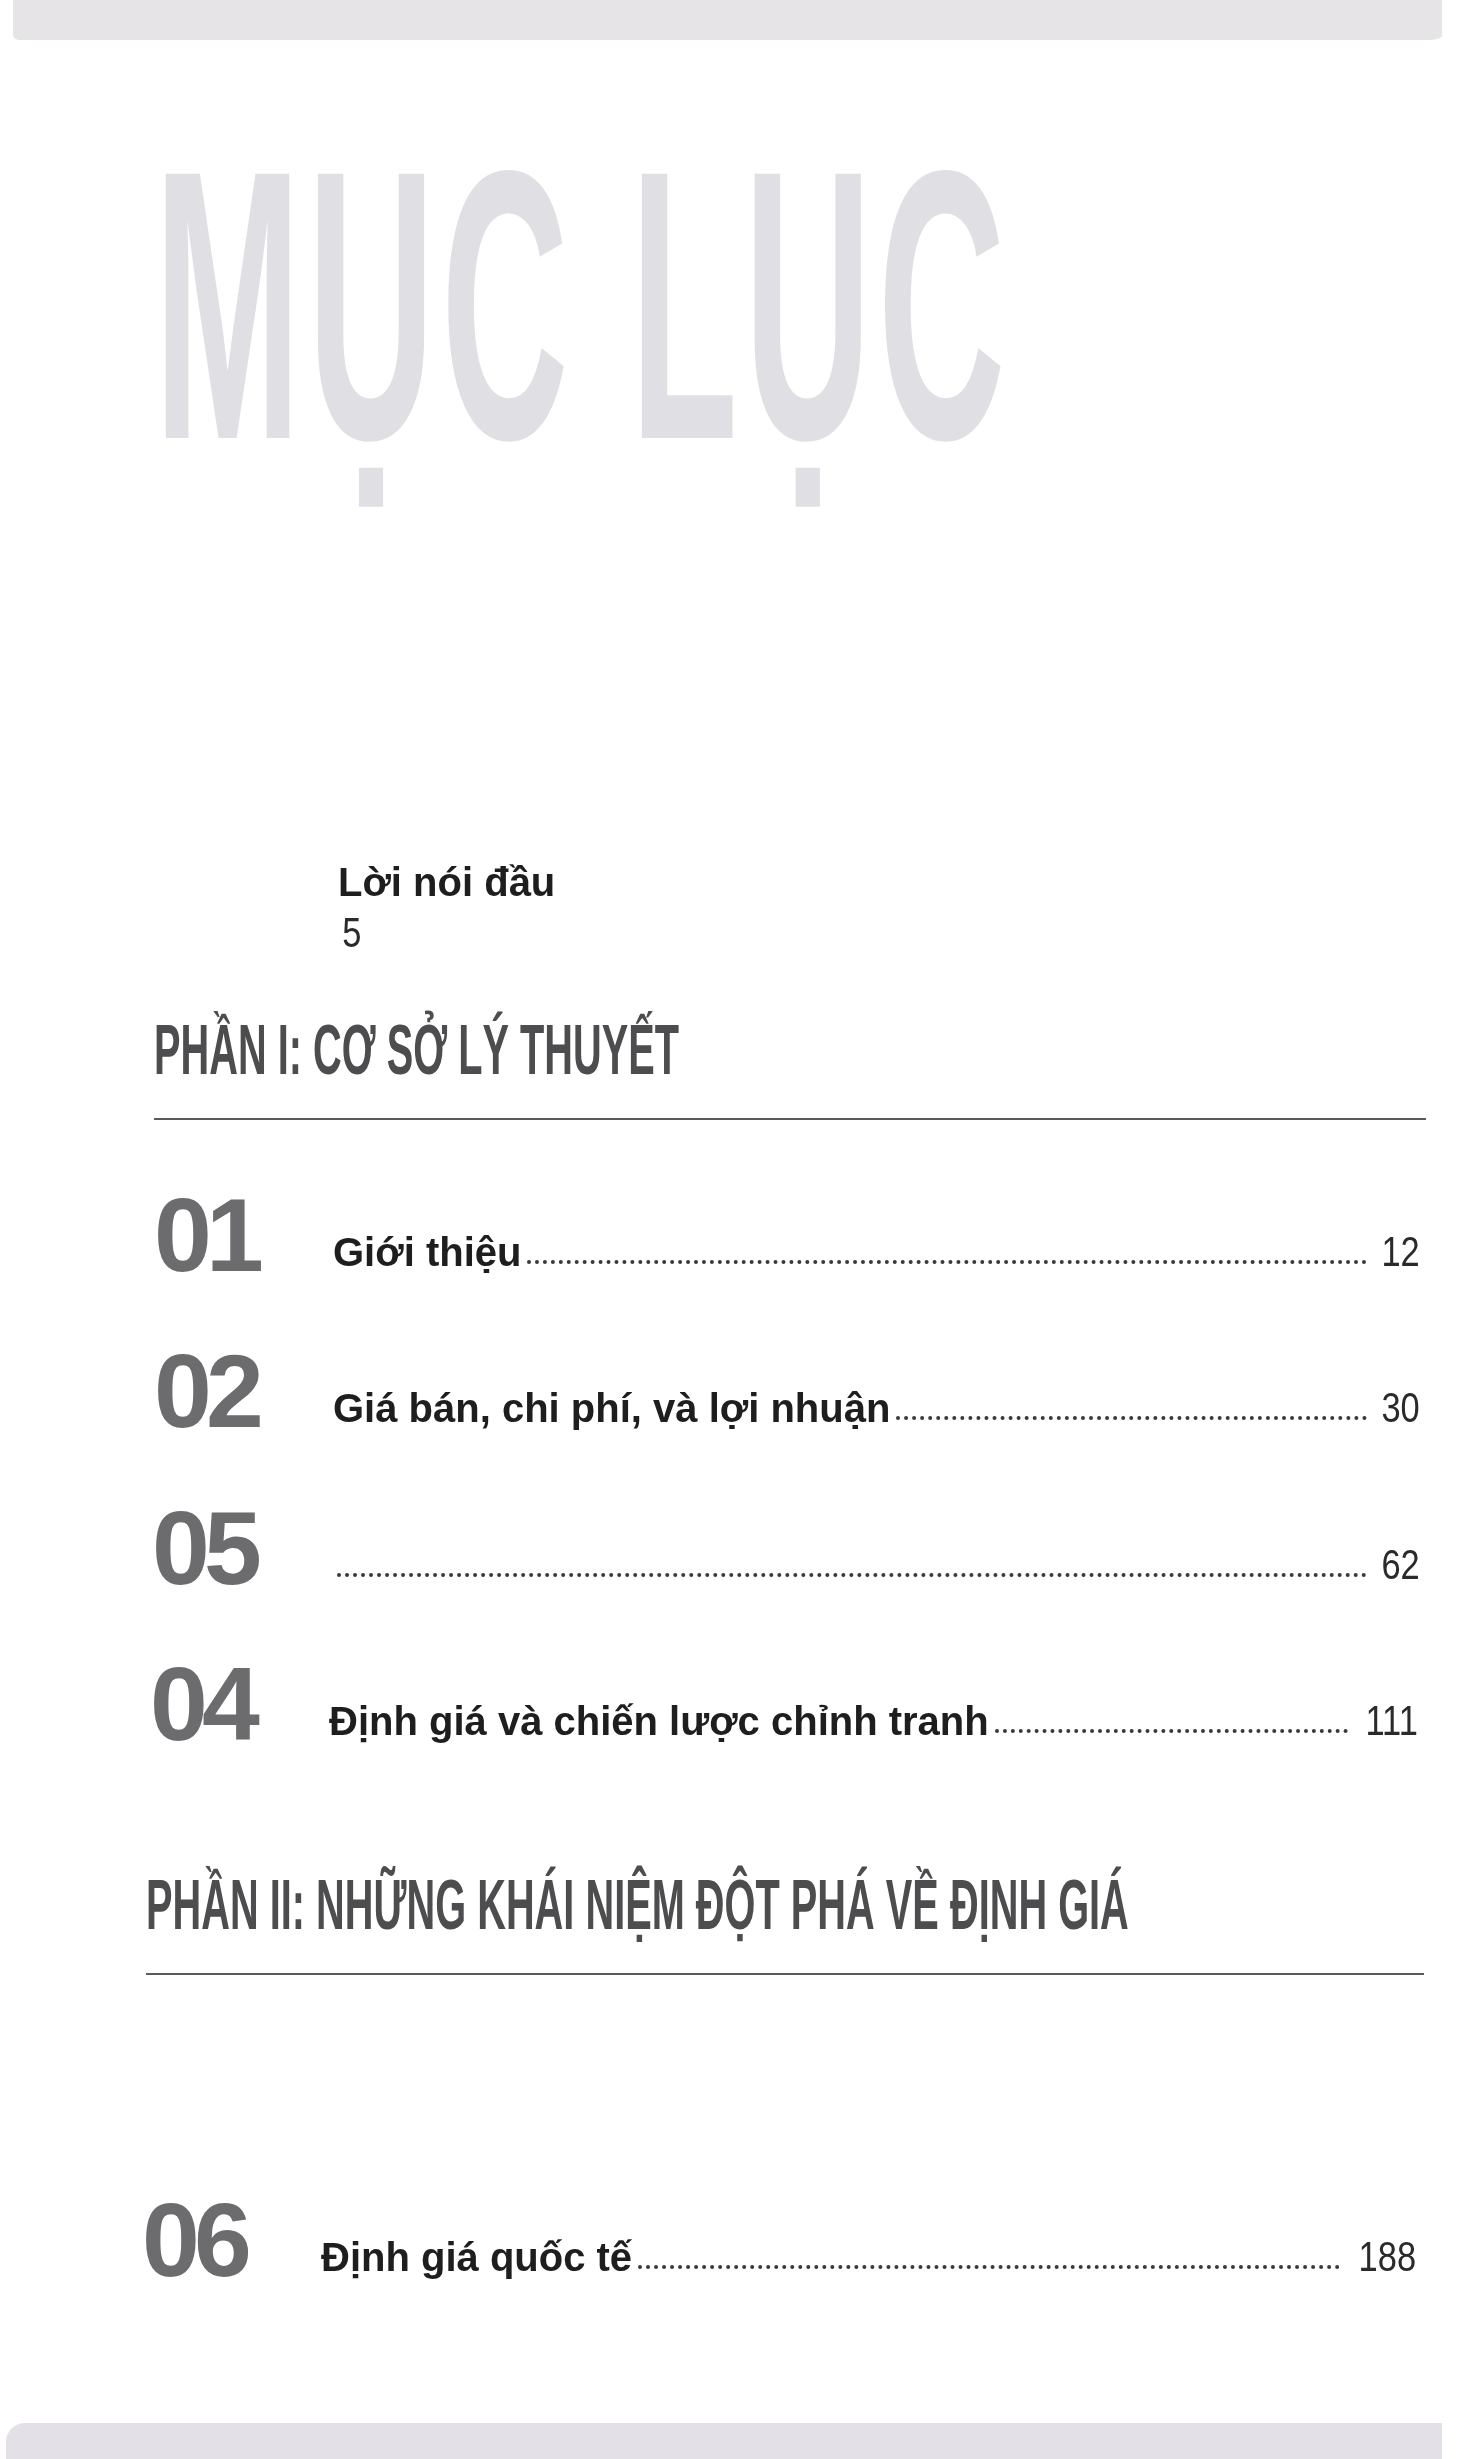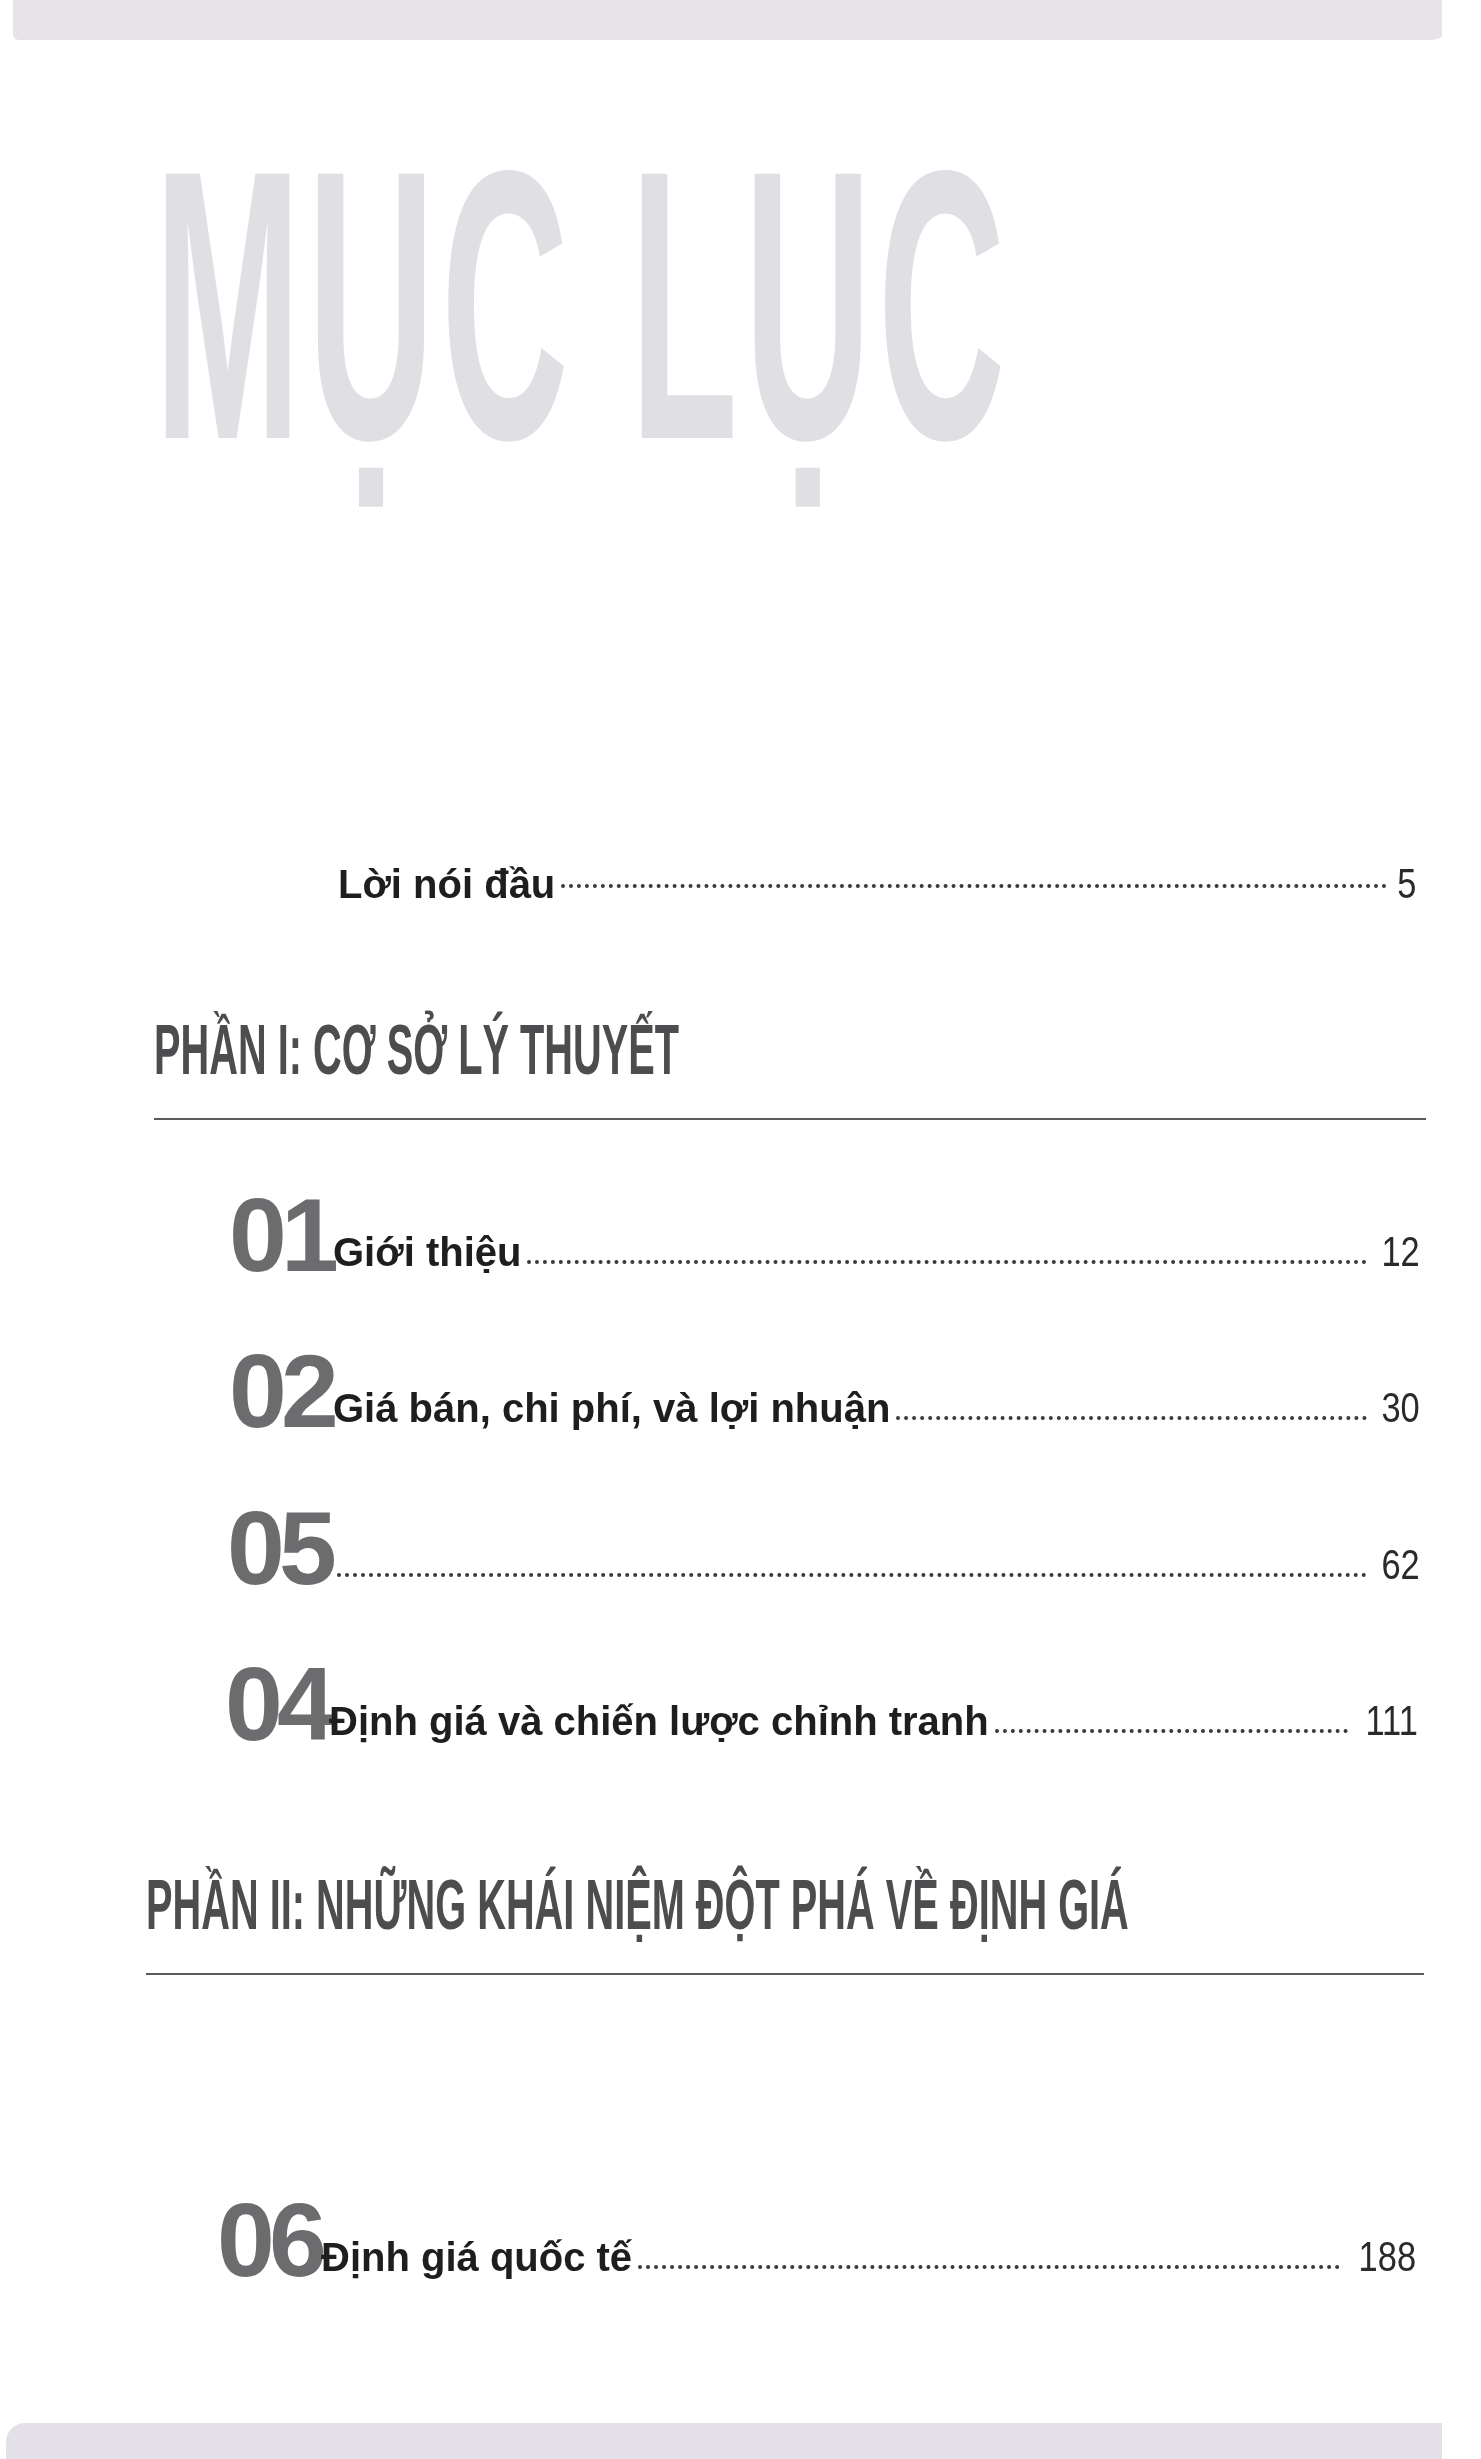"Lời nói đầu" .preface { align-items: center -> flex-start; flex-direction: none -> column }
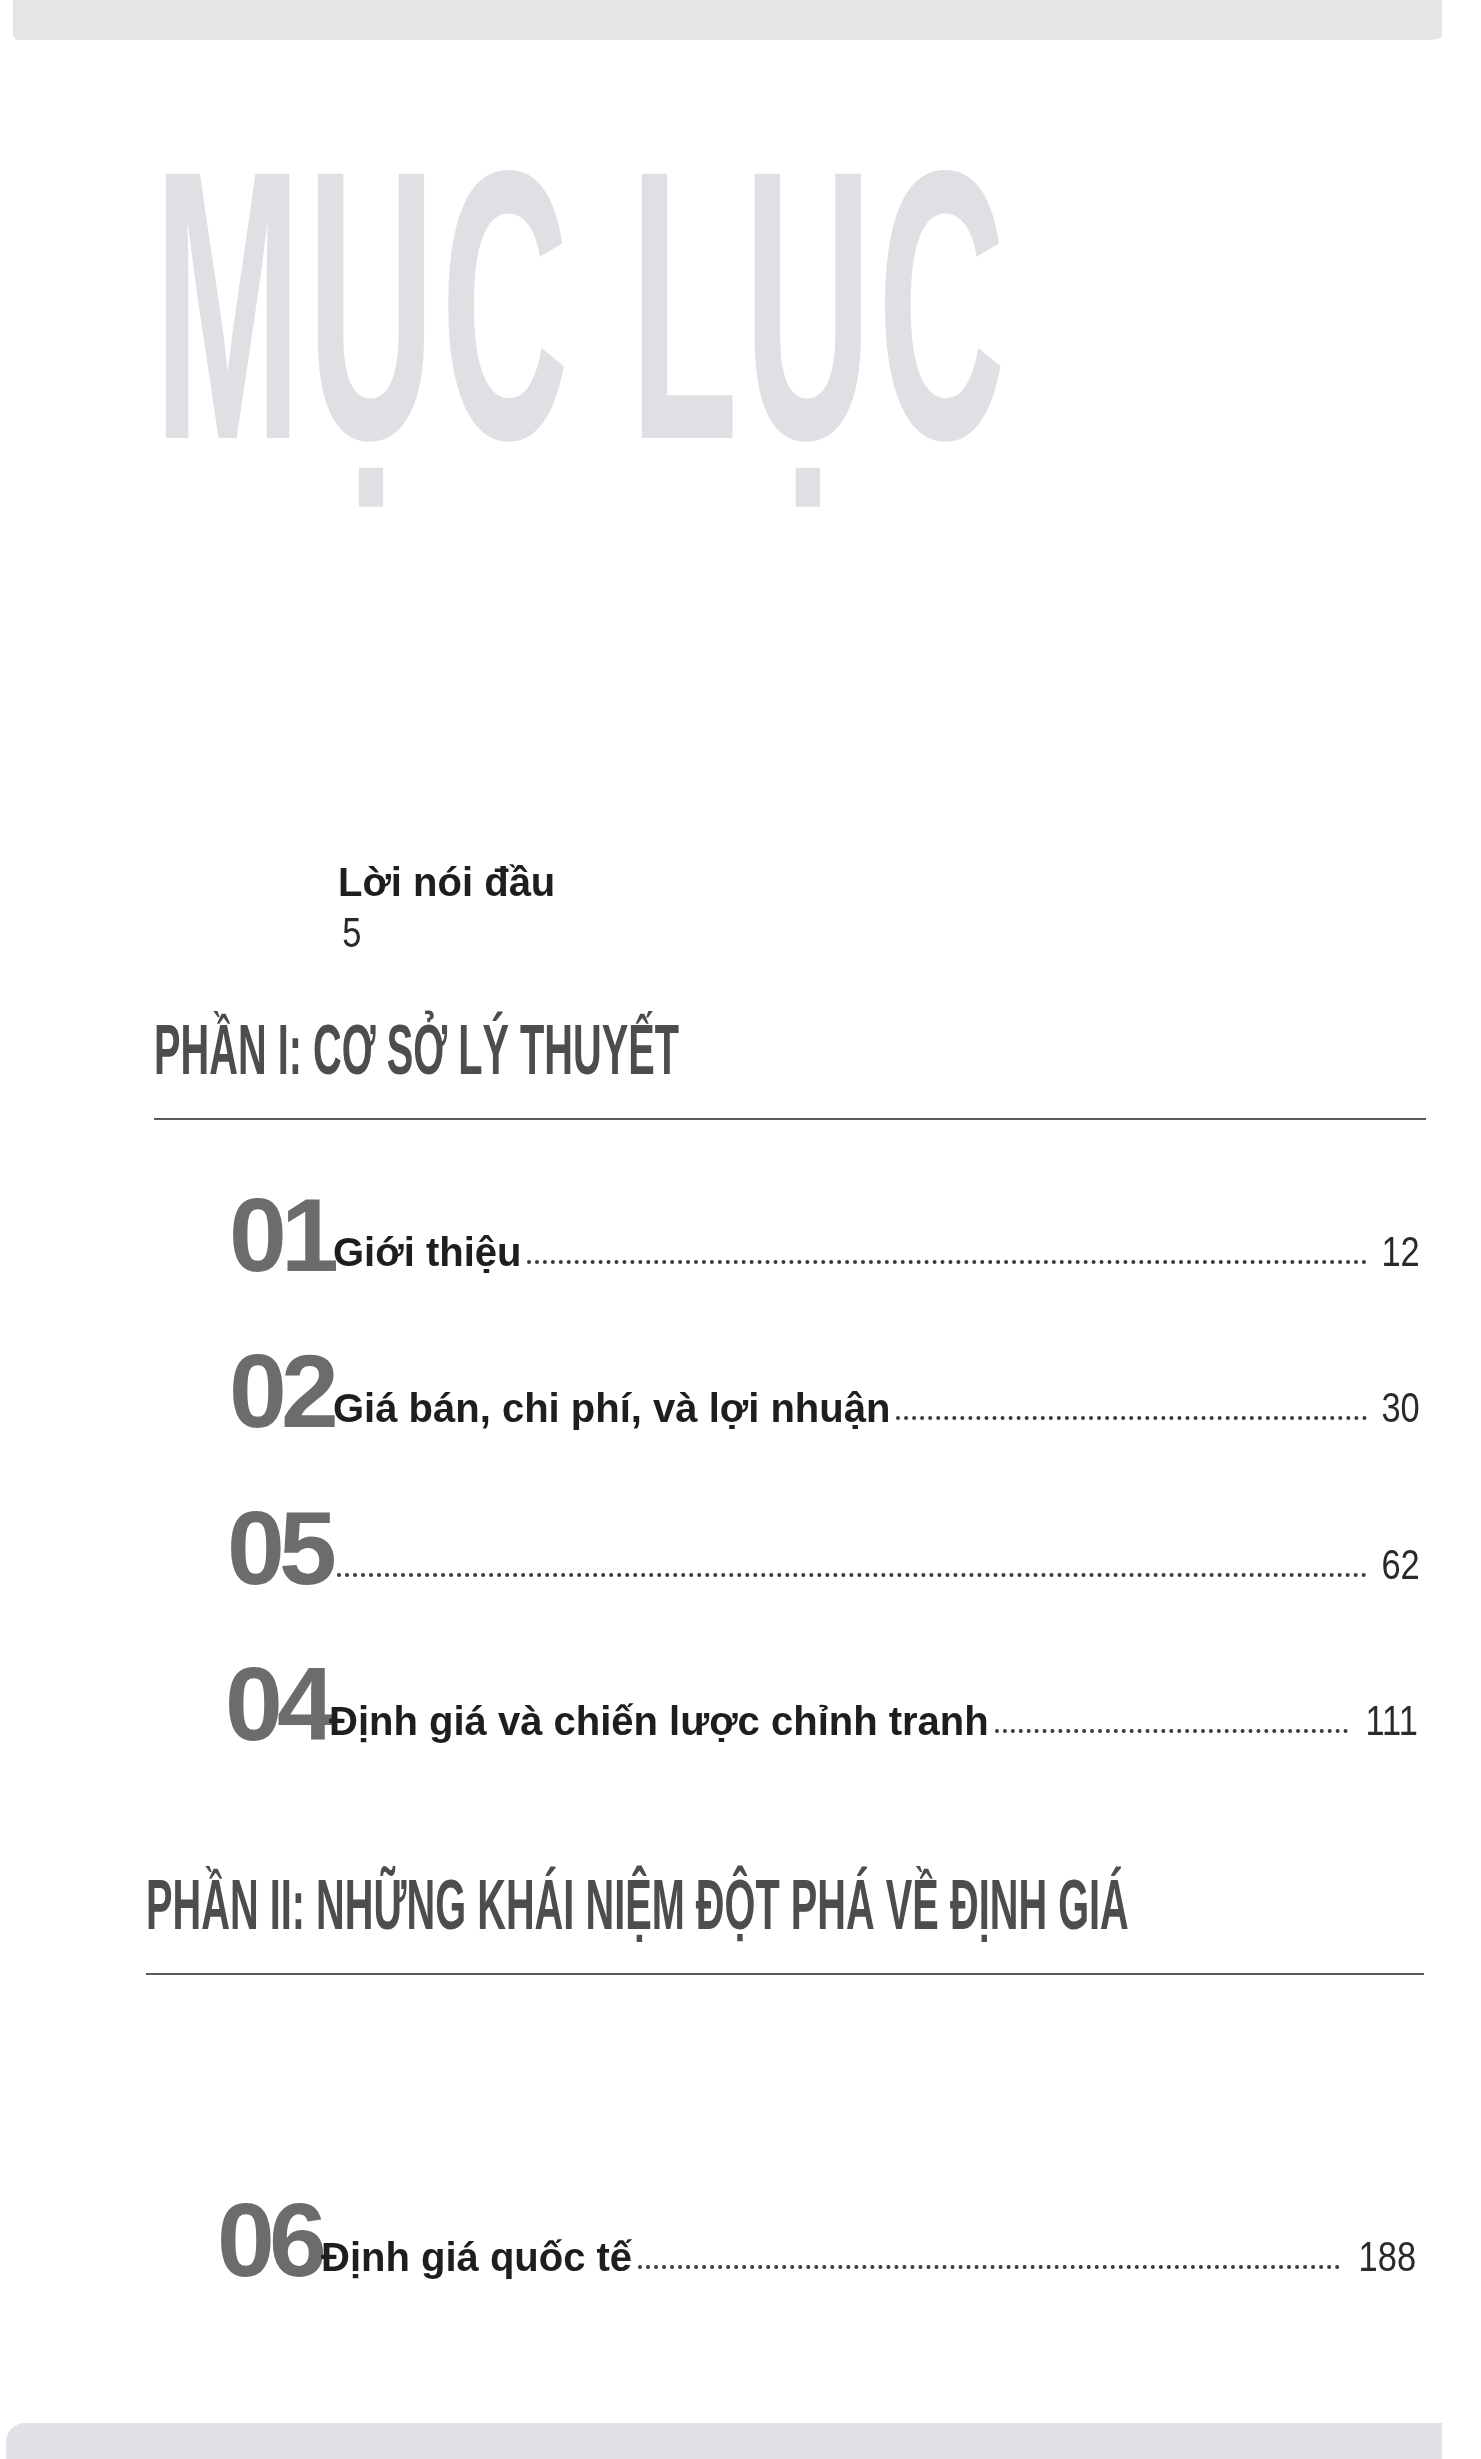"01" .chapter-num { text-align: right -> none }
